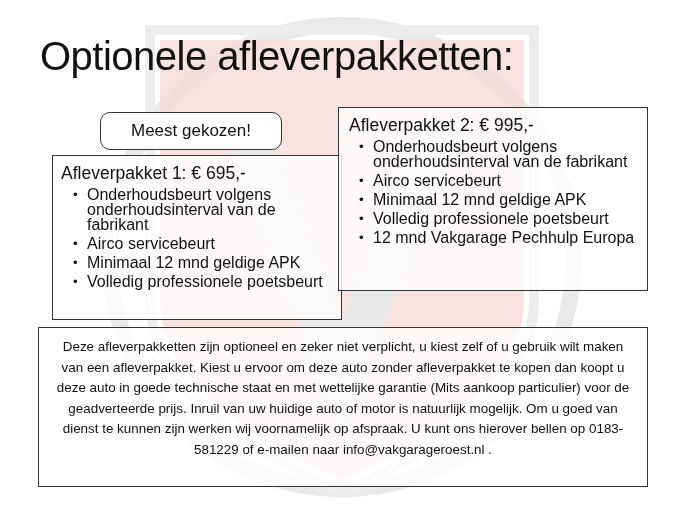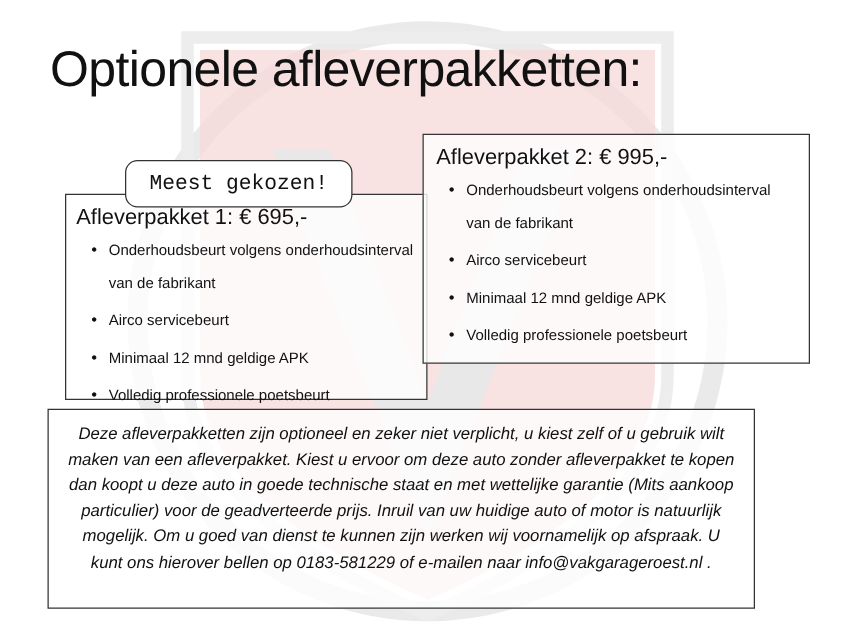"Meest gekozen!" .badge { font-family: Liberation Mono, monospace -> none; top: 128px -> 112px }
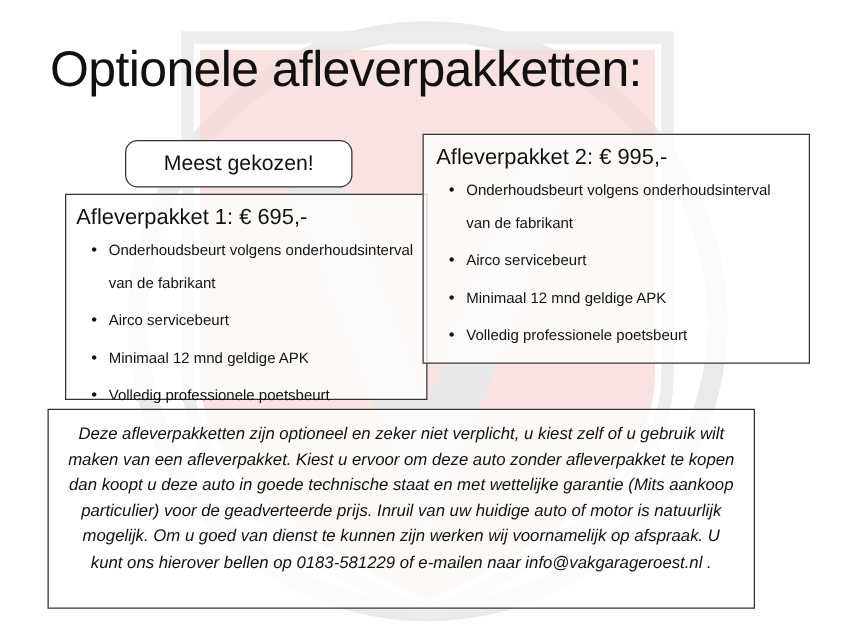"Onderhoudsbeurt volgens" ul.pkg-list li { font-size: 12px -> 16px; line-height: 26px -> 15px }
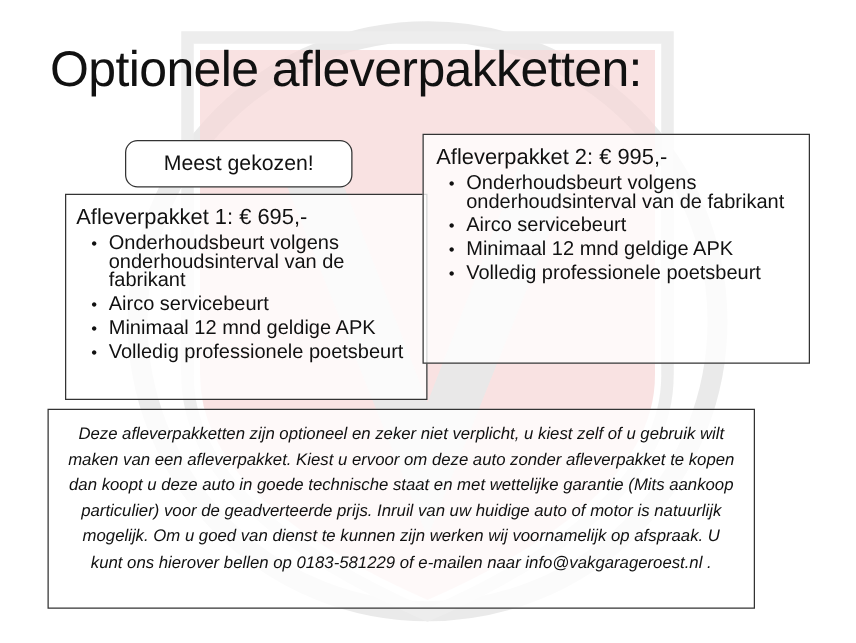"12 mnd Vakgarage Pechhulp Europa" li { html: none -> <li>12 mnd Vakgarage Pechhulp Europa</li> }
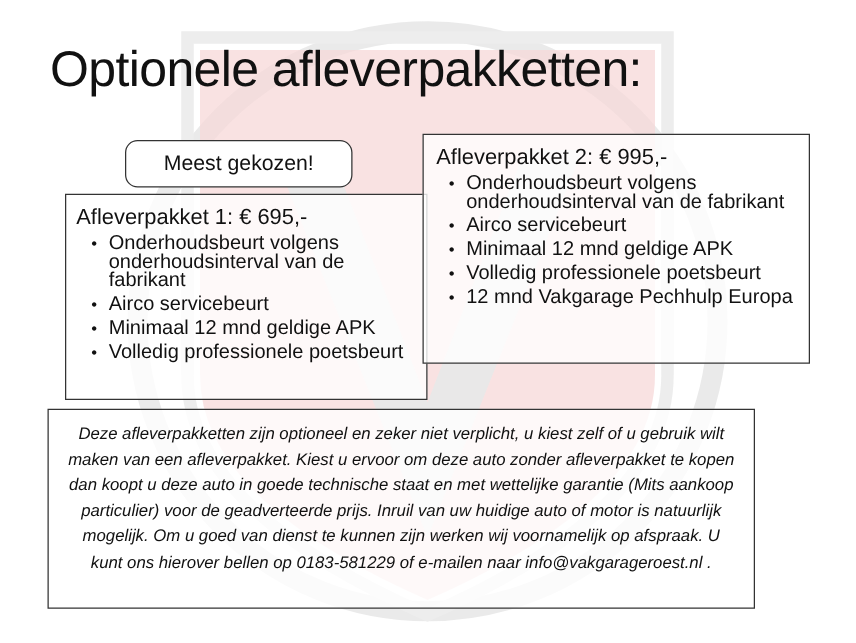"Deze afleverpakketten zijn optioneel en" .footer { font-style: italic -> none; width: 566px -> 610px }
